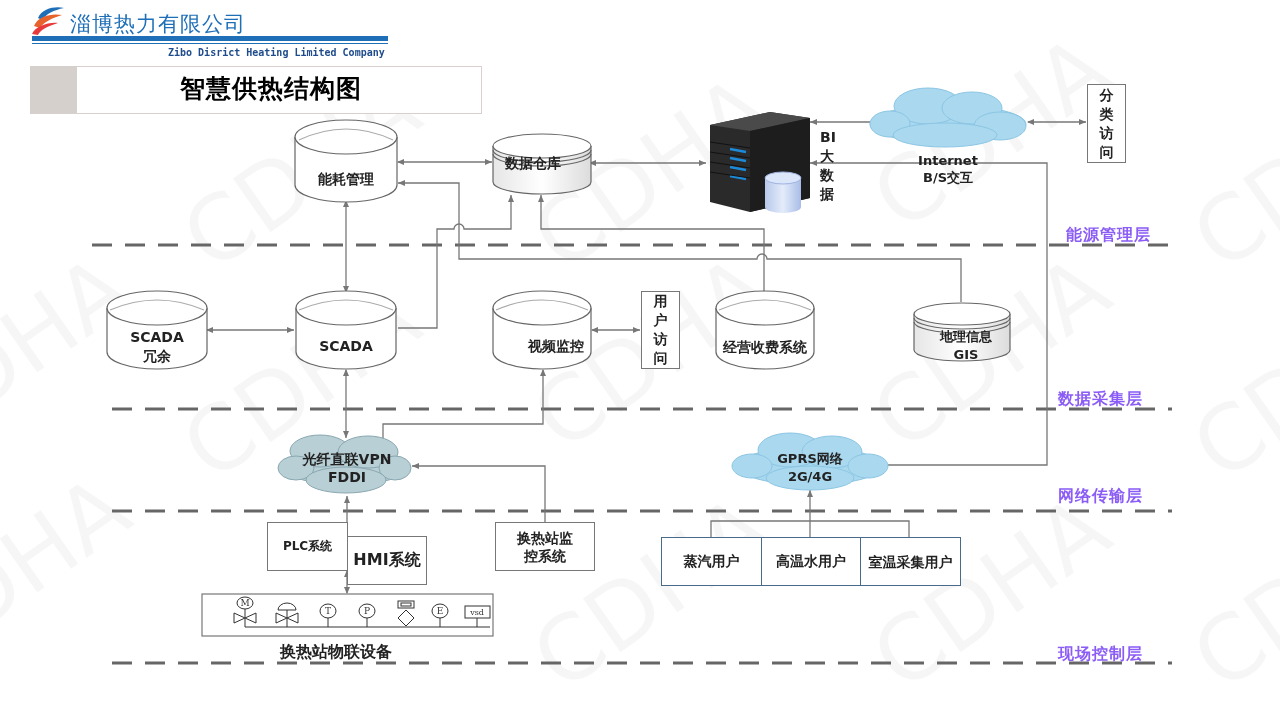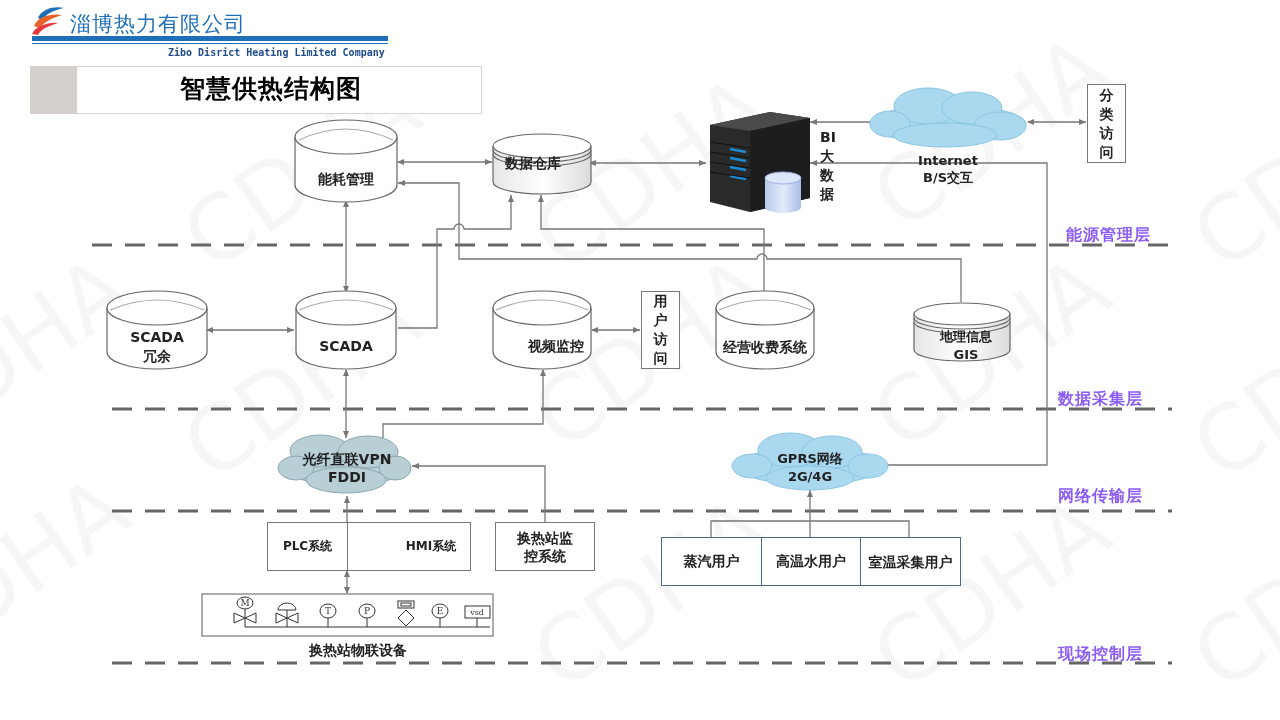"HMI系统" div.rbox { font-size: 12px -> 16px; padding-left: 44px -> none; top: 522px -> 536px }
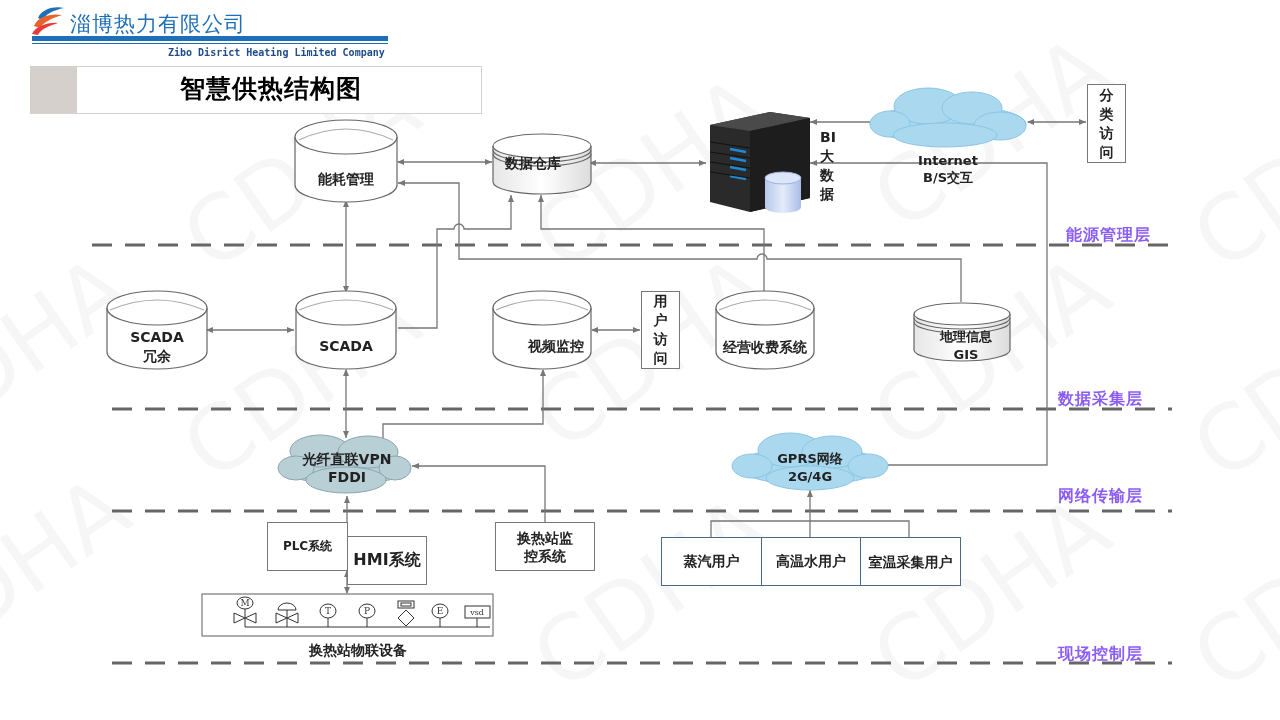"换热站物联设备" div.label { font-size: 14px -> 16px; left: 268px -> 246px }
